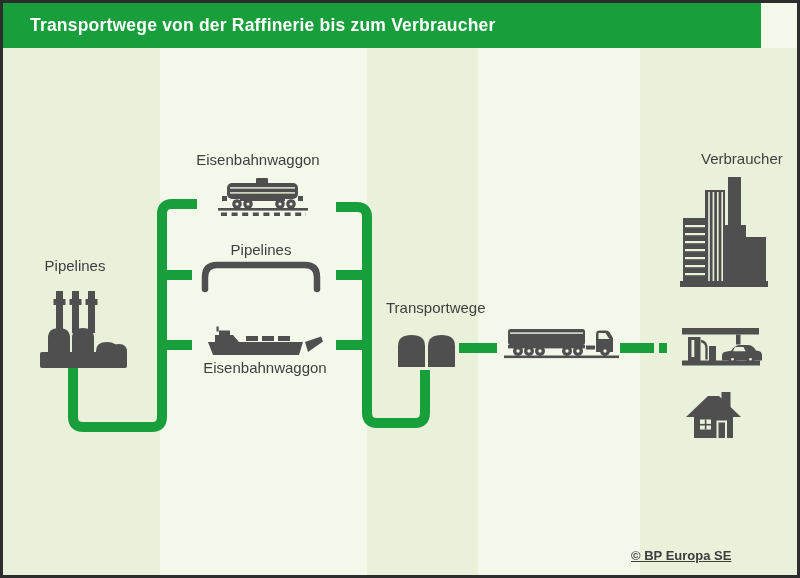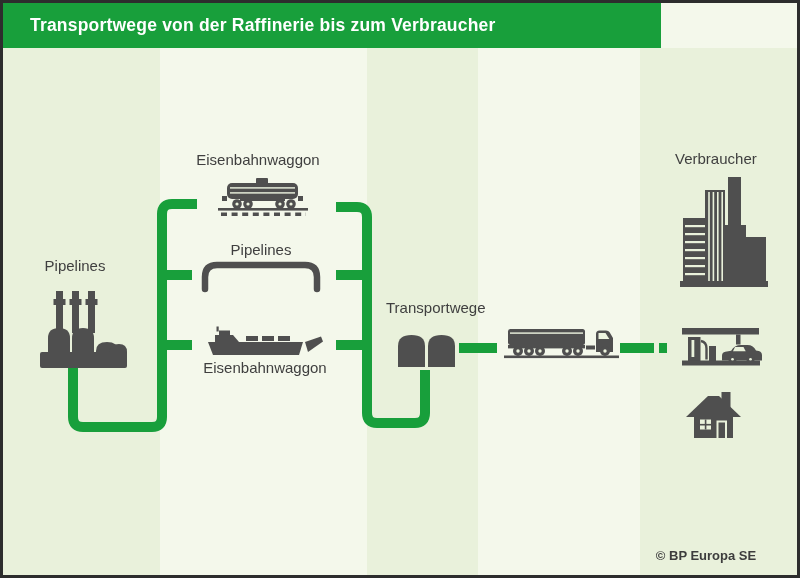"Transportwege von der Raffinerie bis" .header { width: 658px -> 758px }
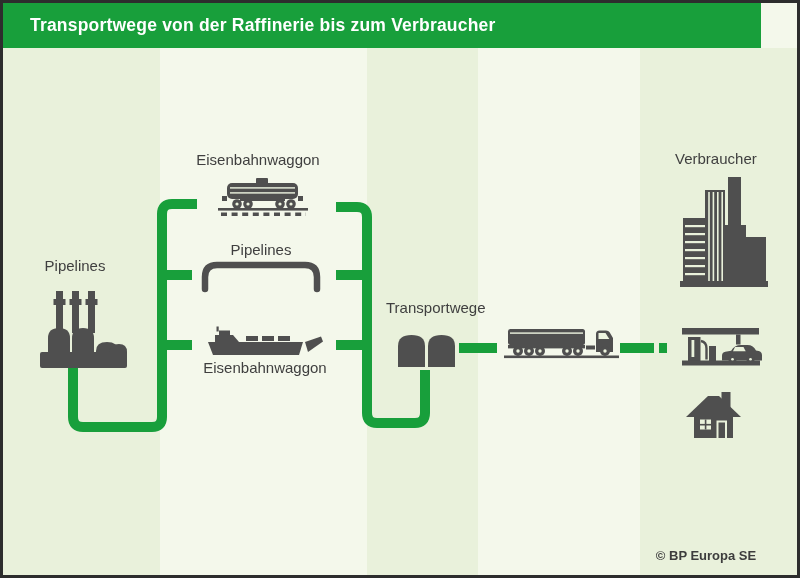"Verbraucher" div.lbl { left: 675px -> 701px }
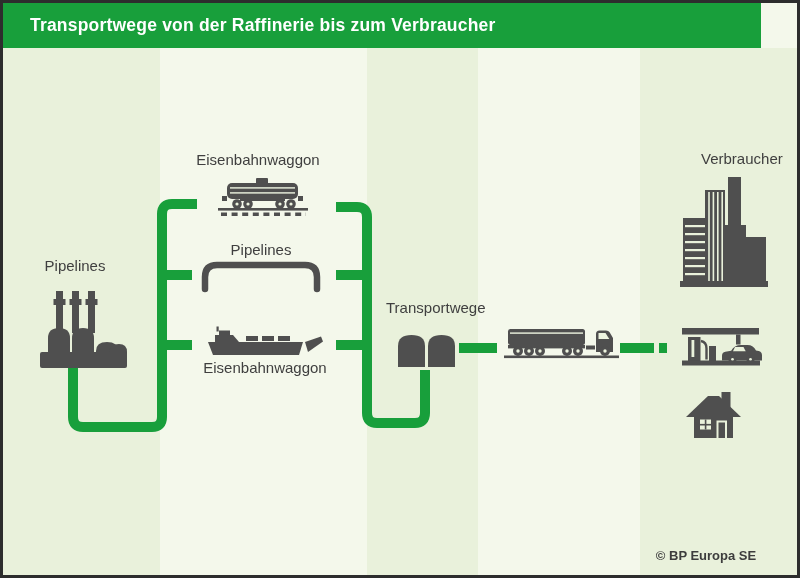"© BP Europa SE" .lbl.right { text-align: center -> left; text-decoration: none -> underline }
